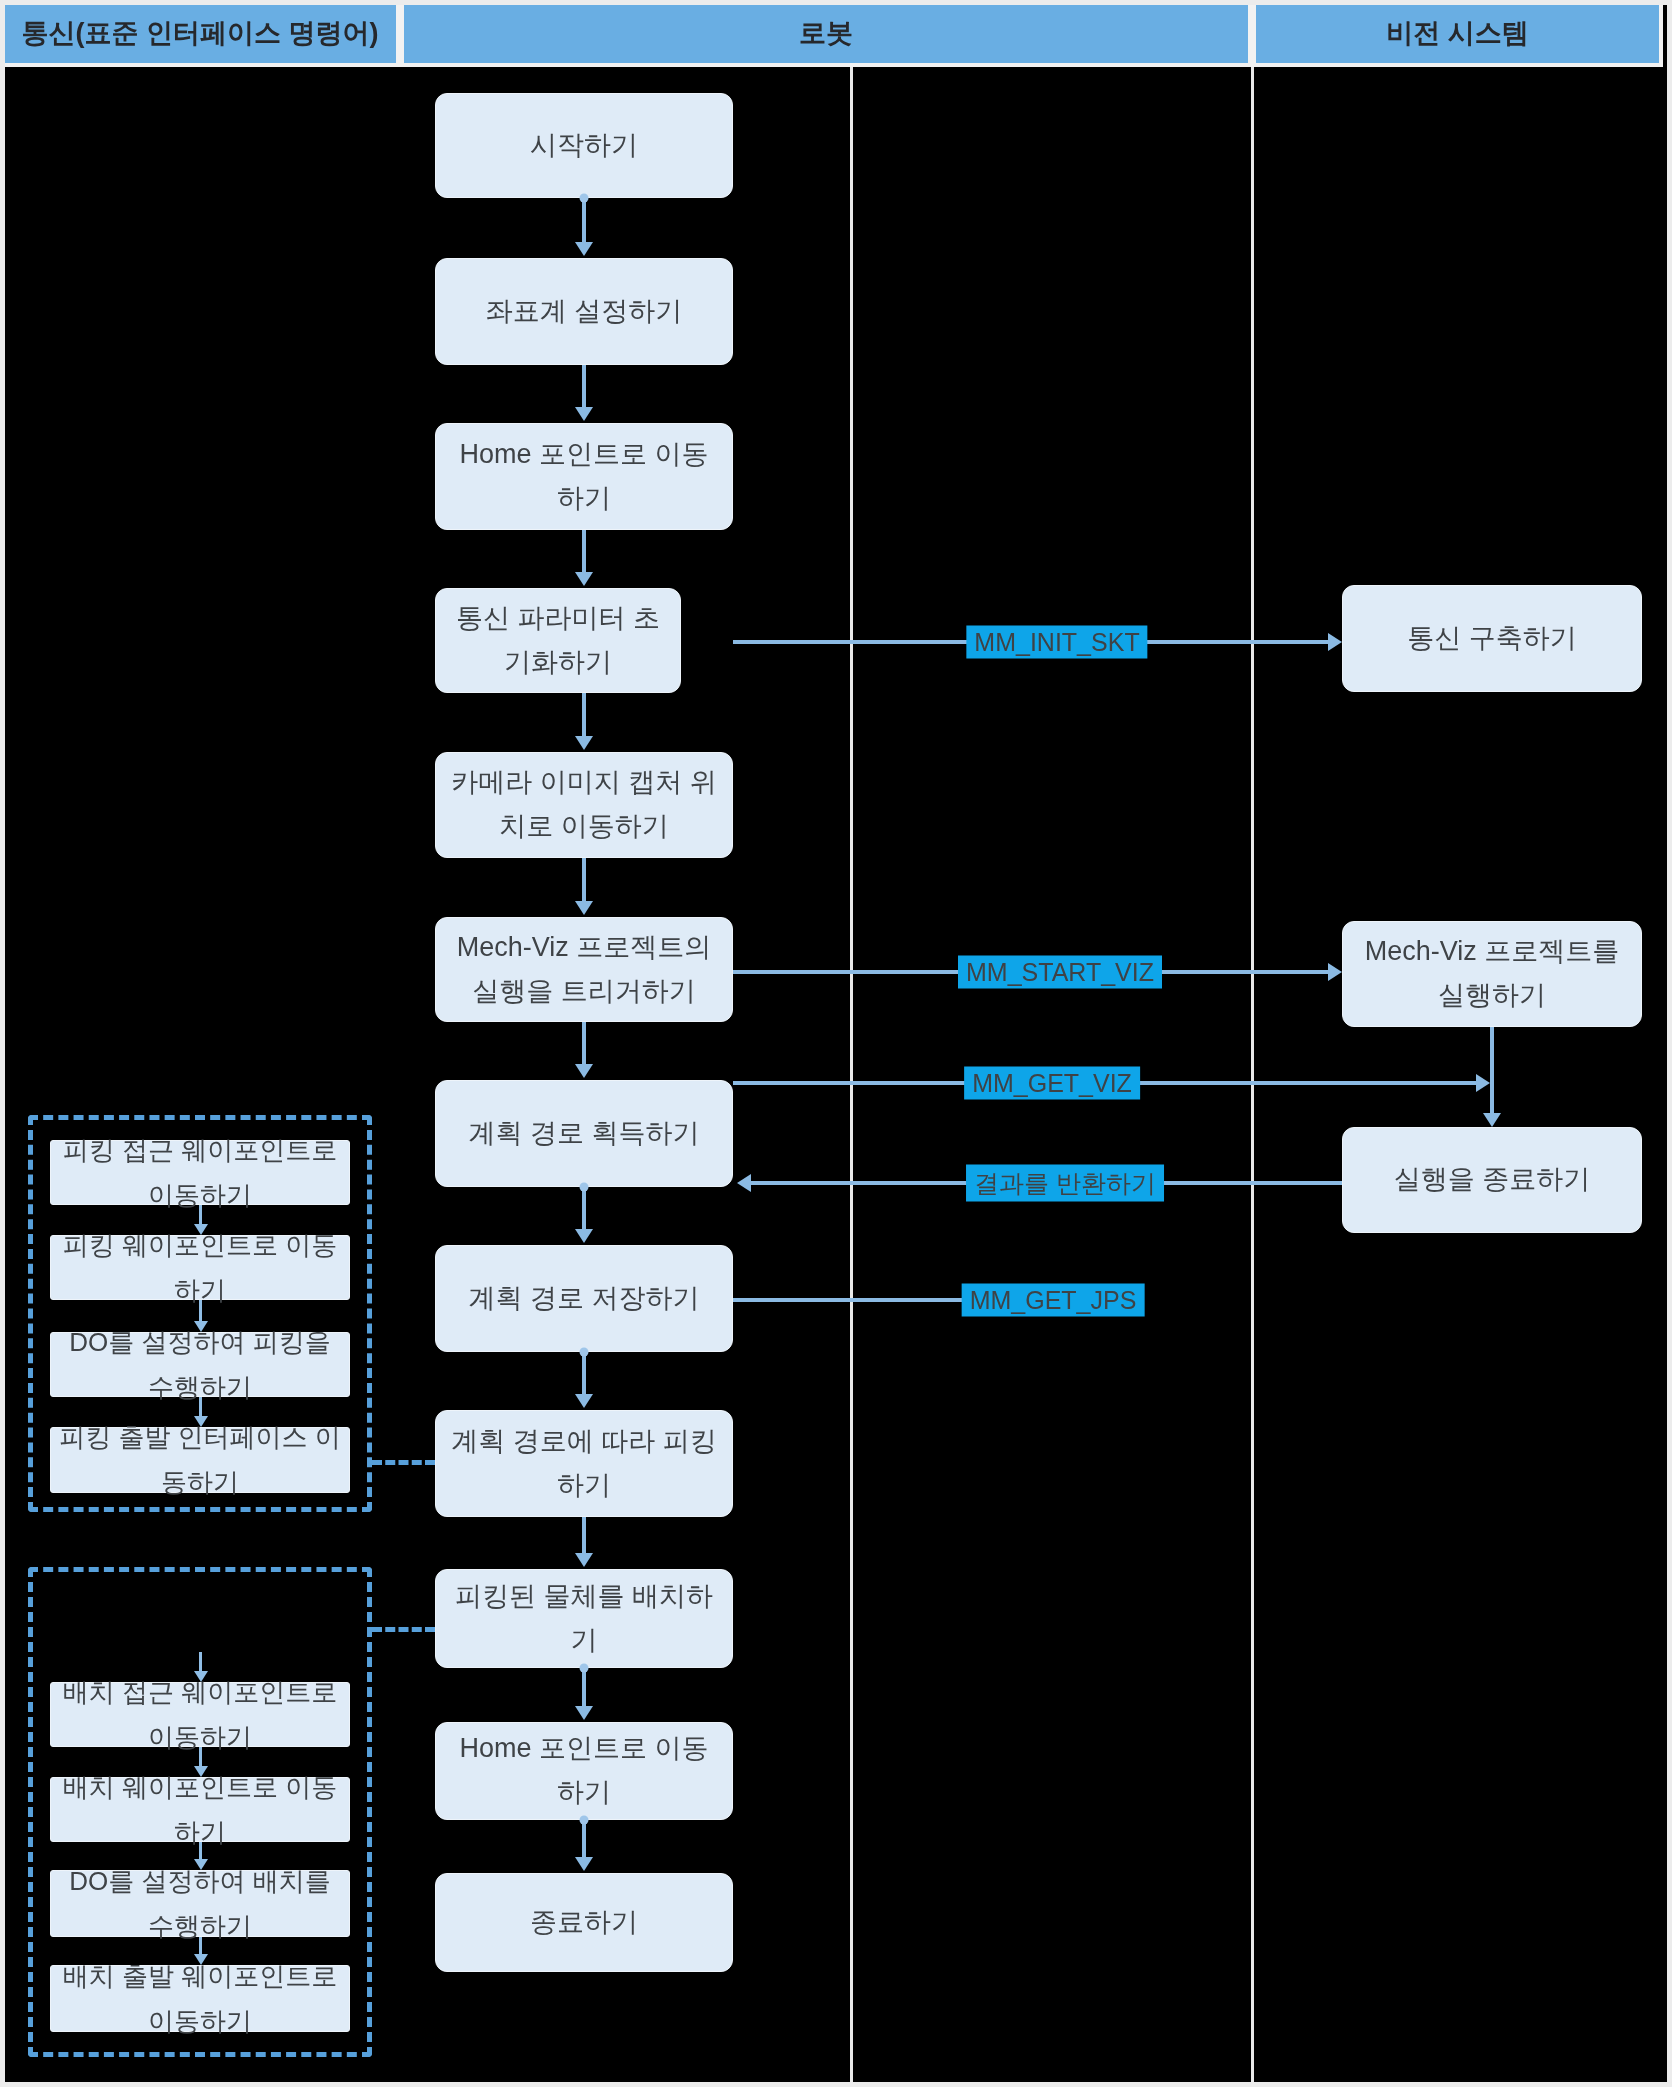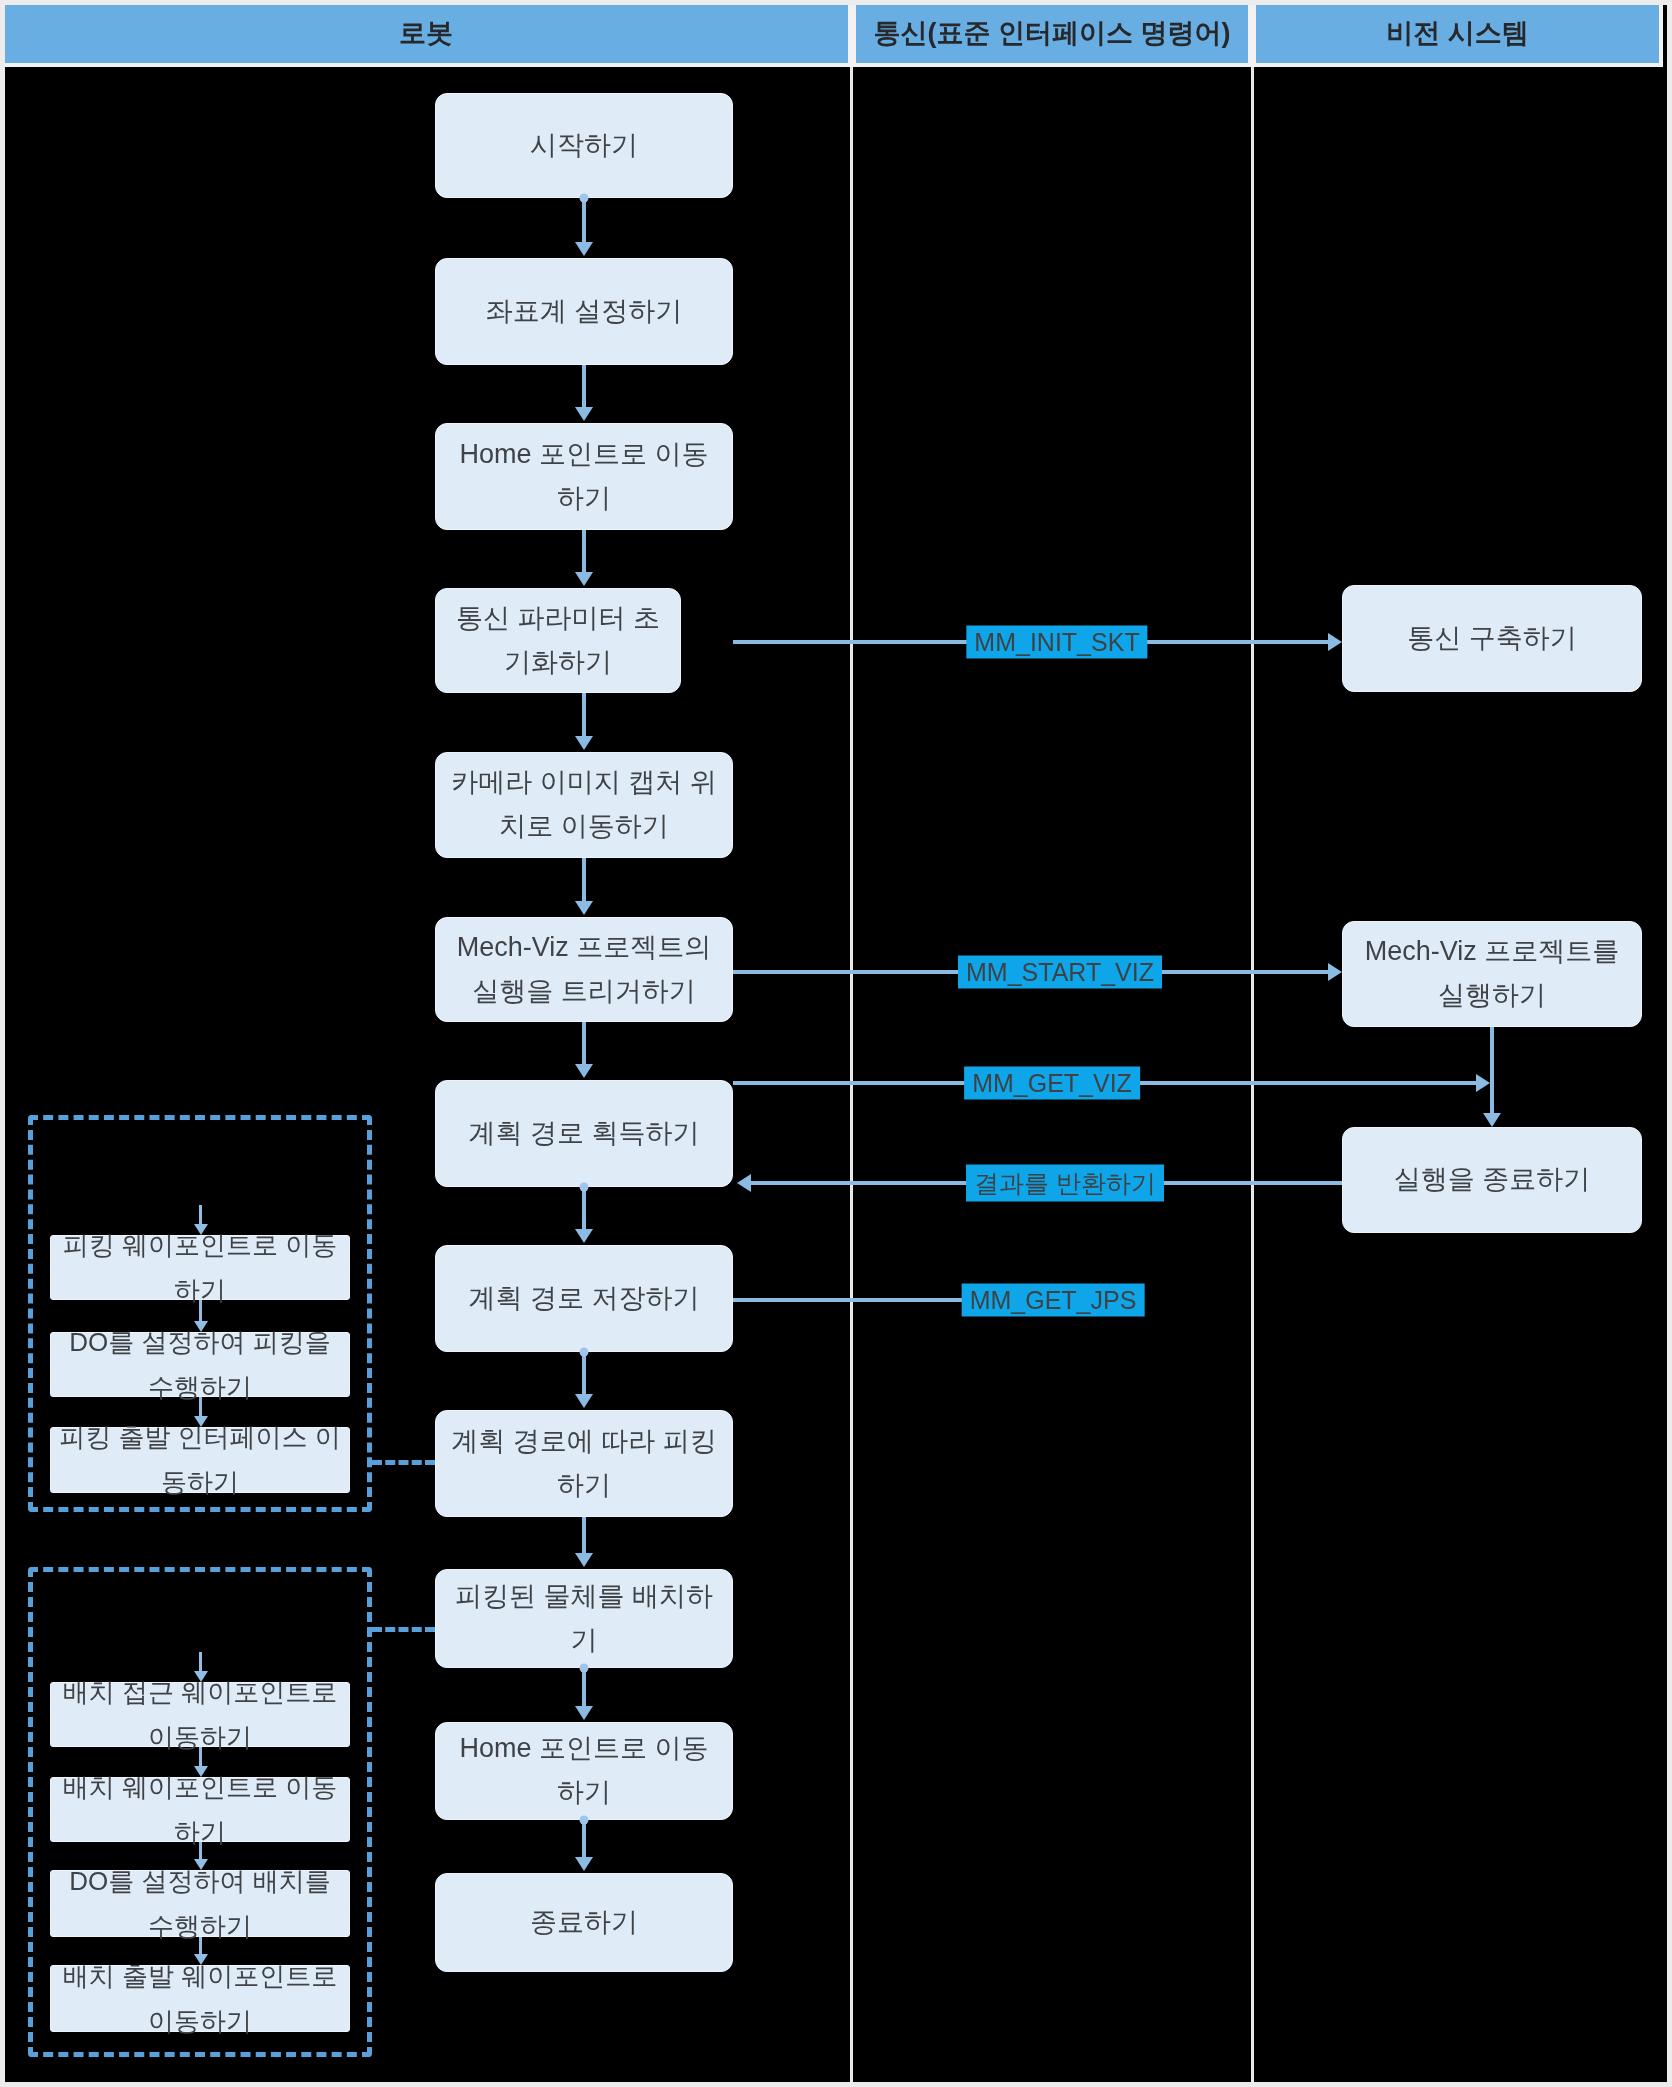"로봇" div.hcell { order: before "통신(표준 인터페이스 명령어)" -> after "통신(표준 인터페이스 명령어)" }
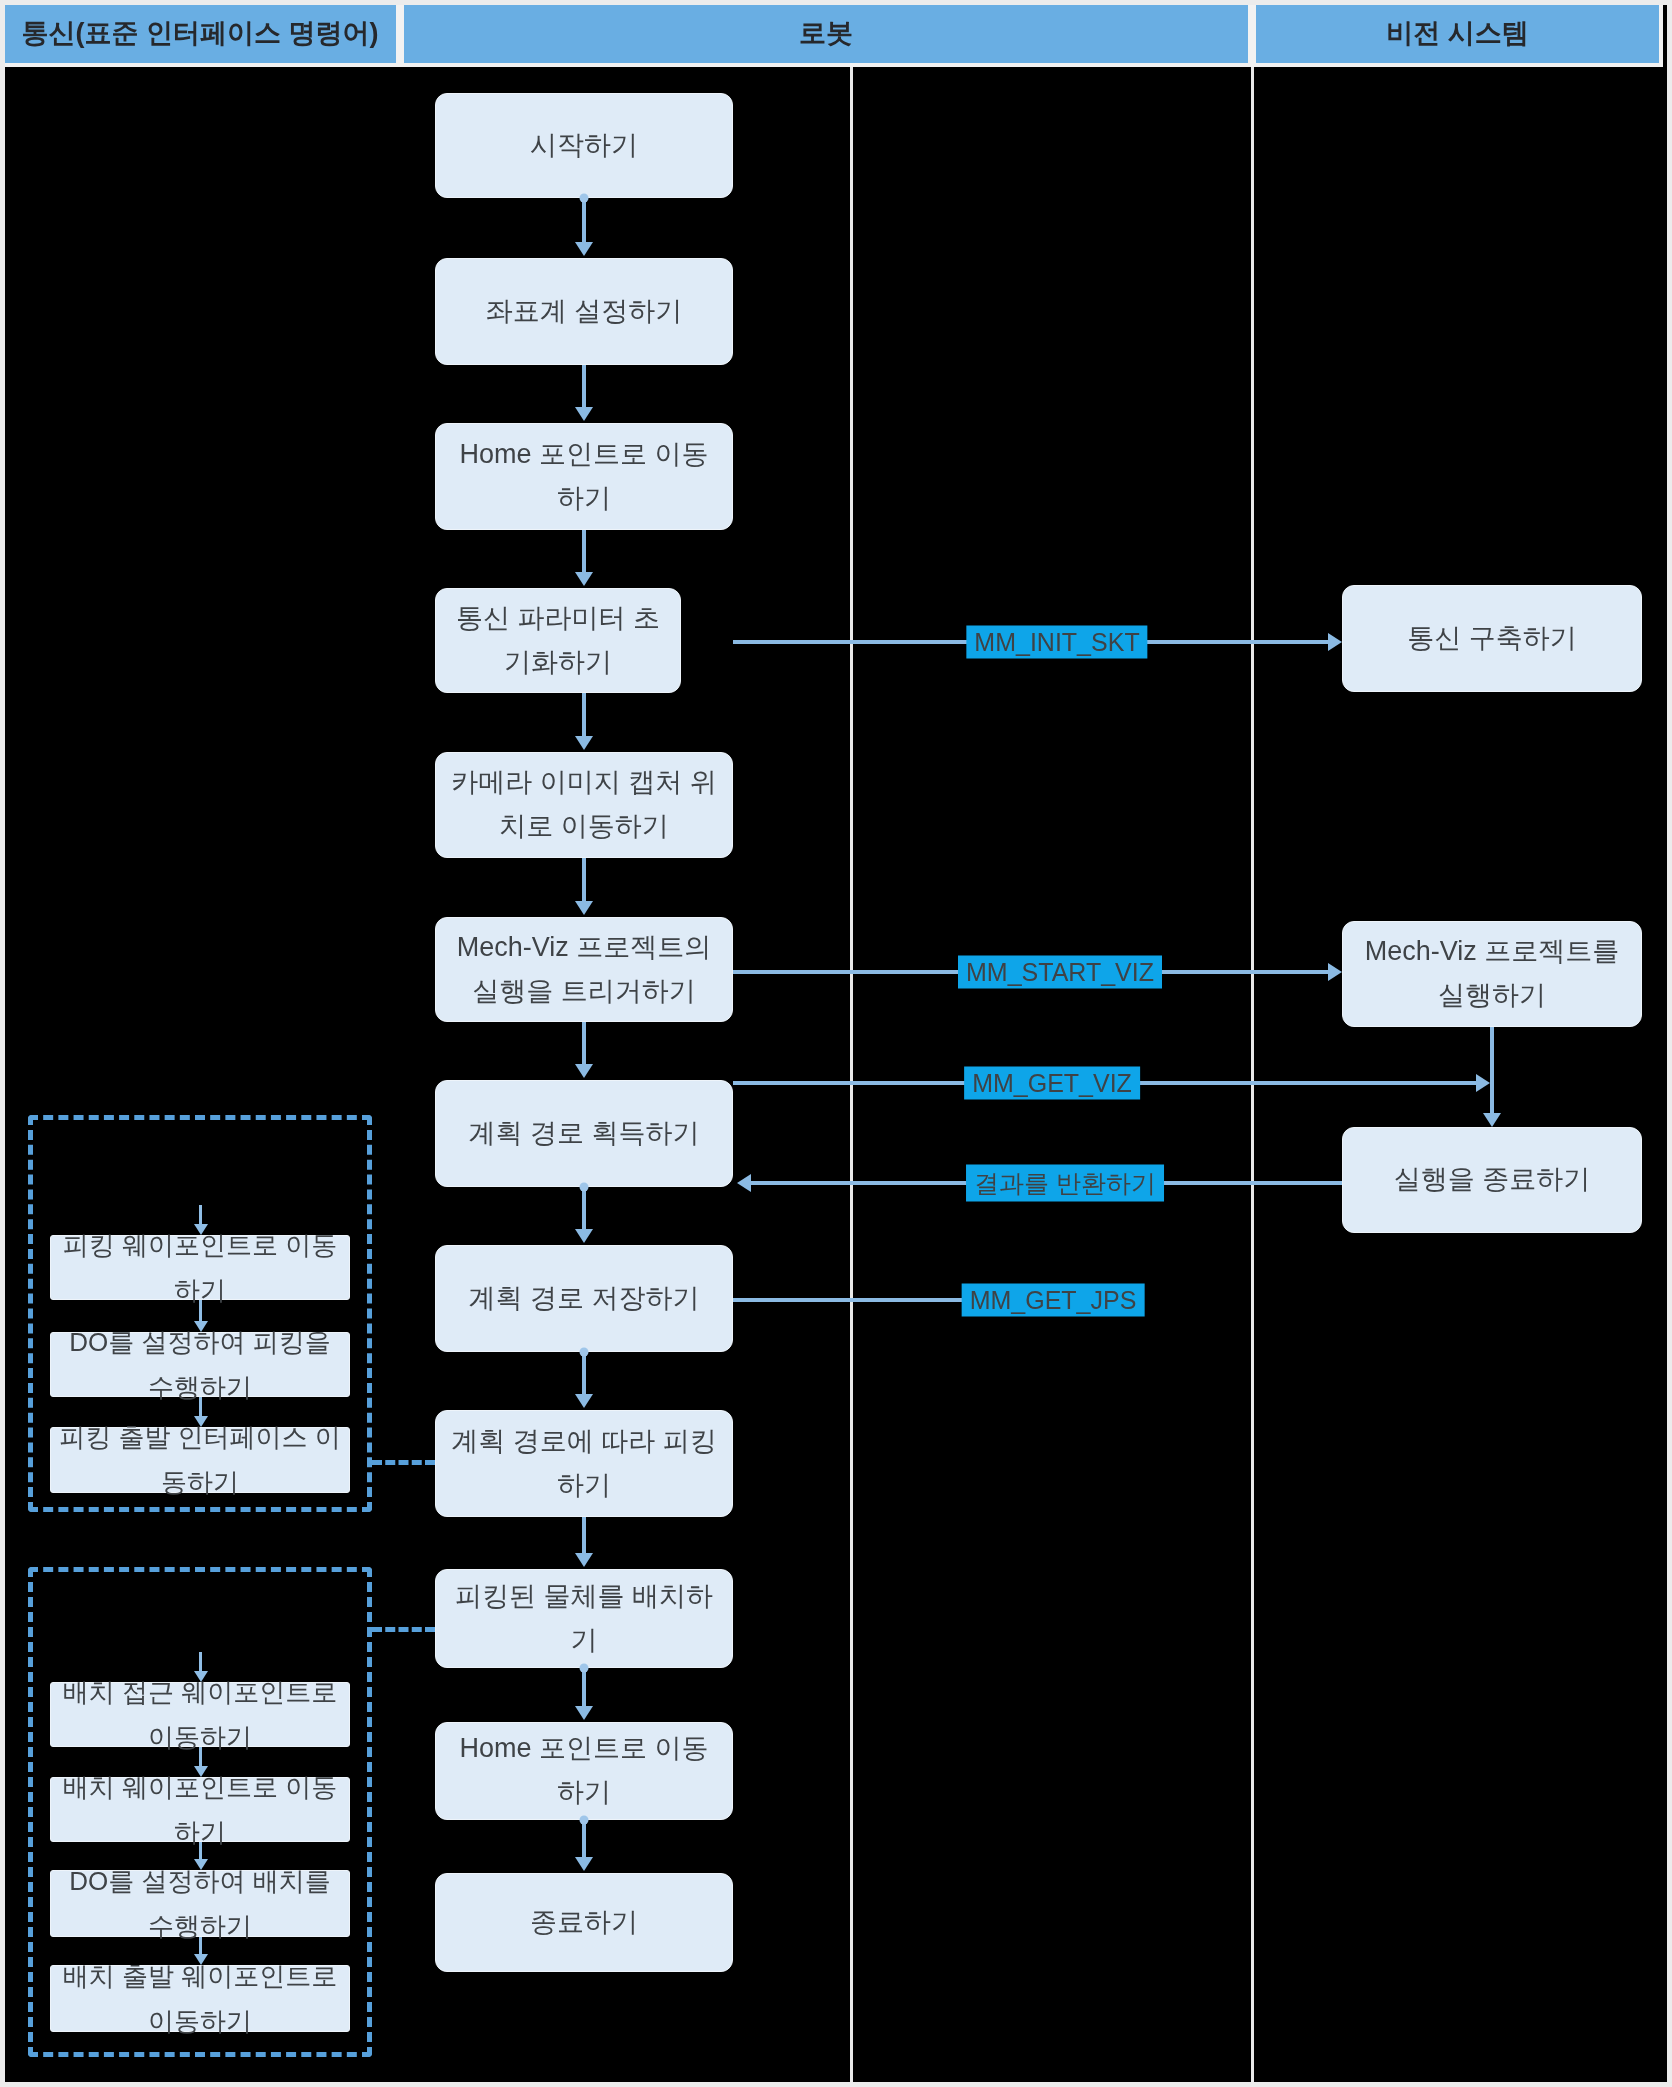"피킹 접근 웨이포인트로 이동하기" div.gbox { html: none -> <div>피킹 접근 웨이포인트로 이동하기</div> }
